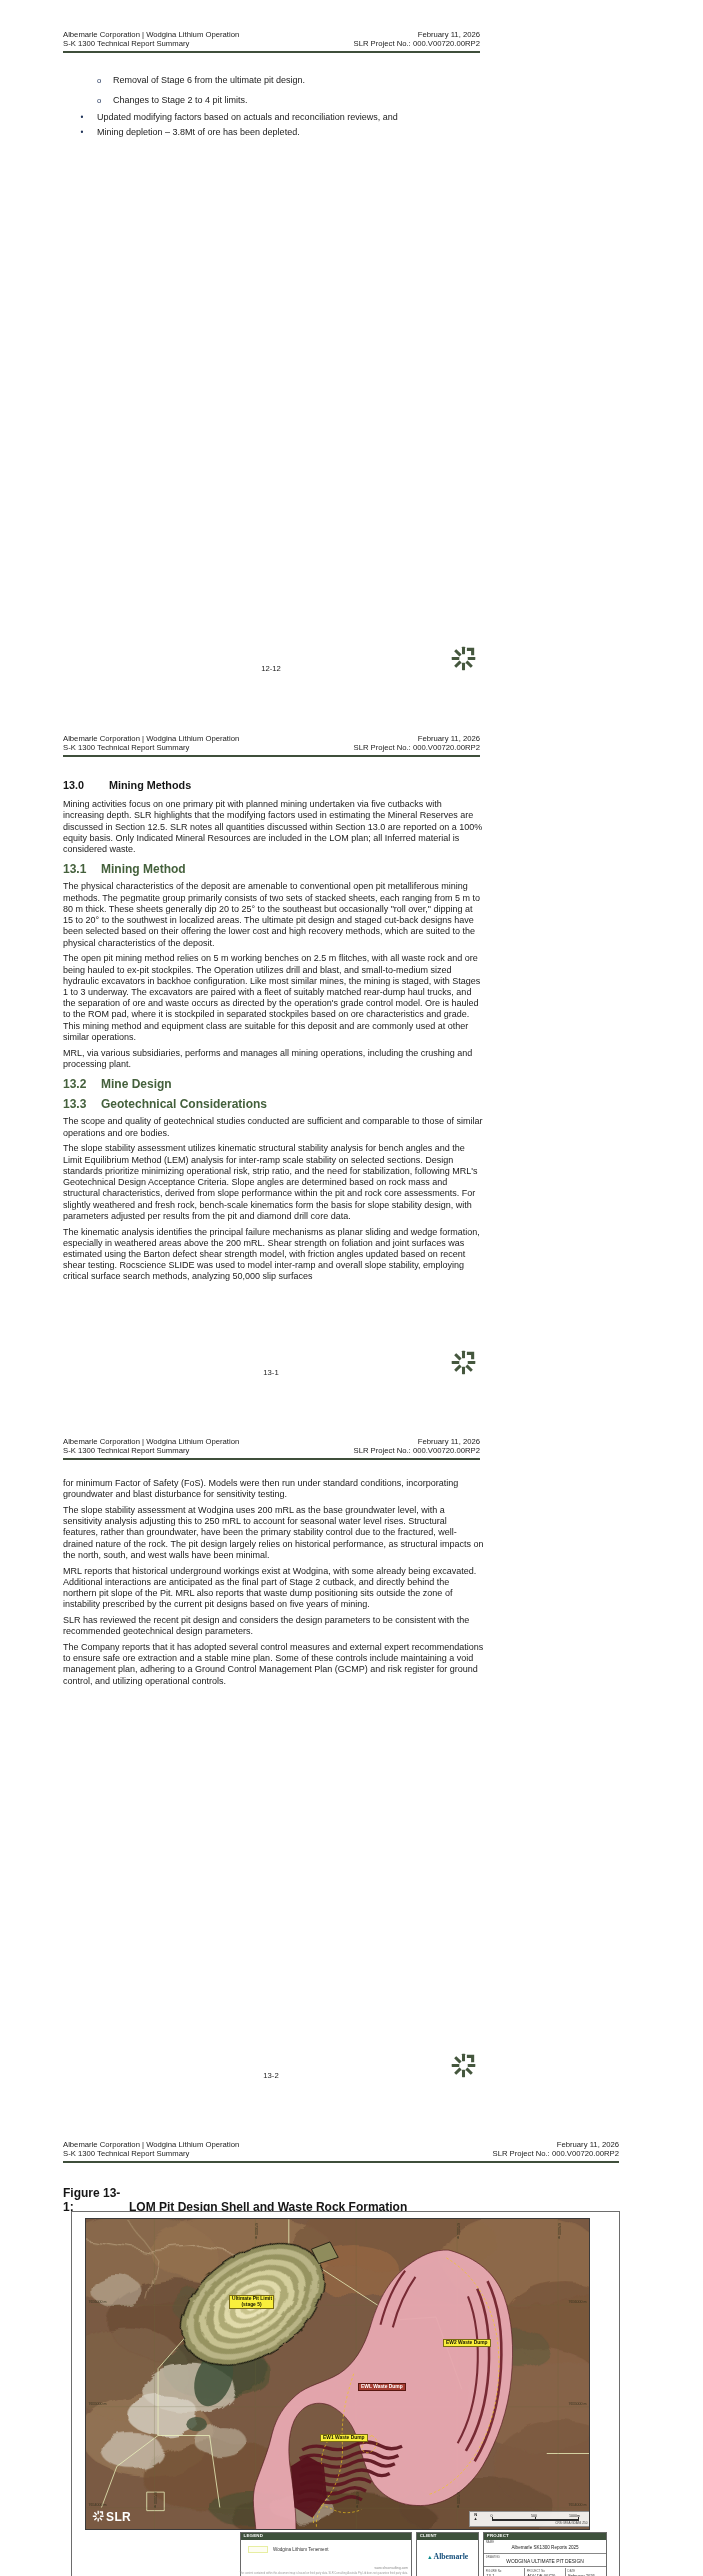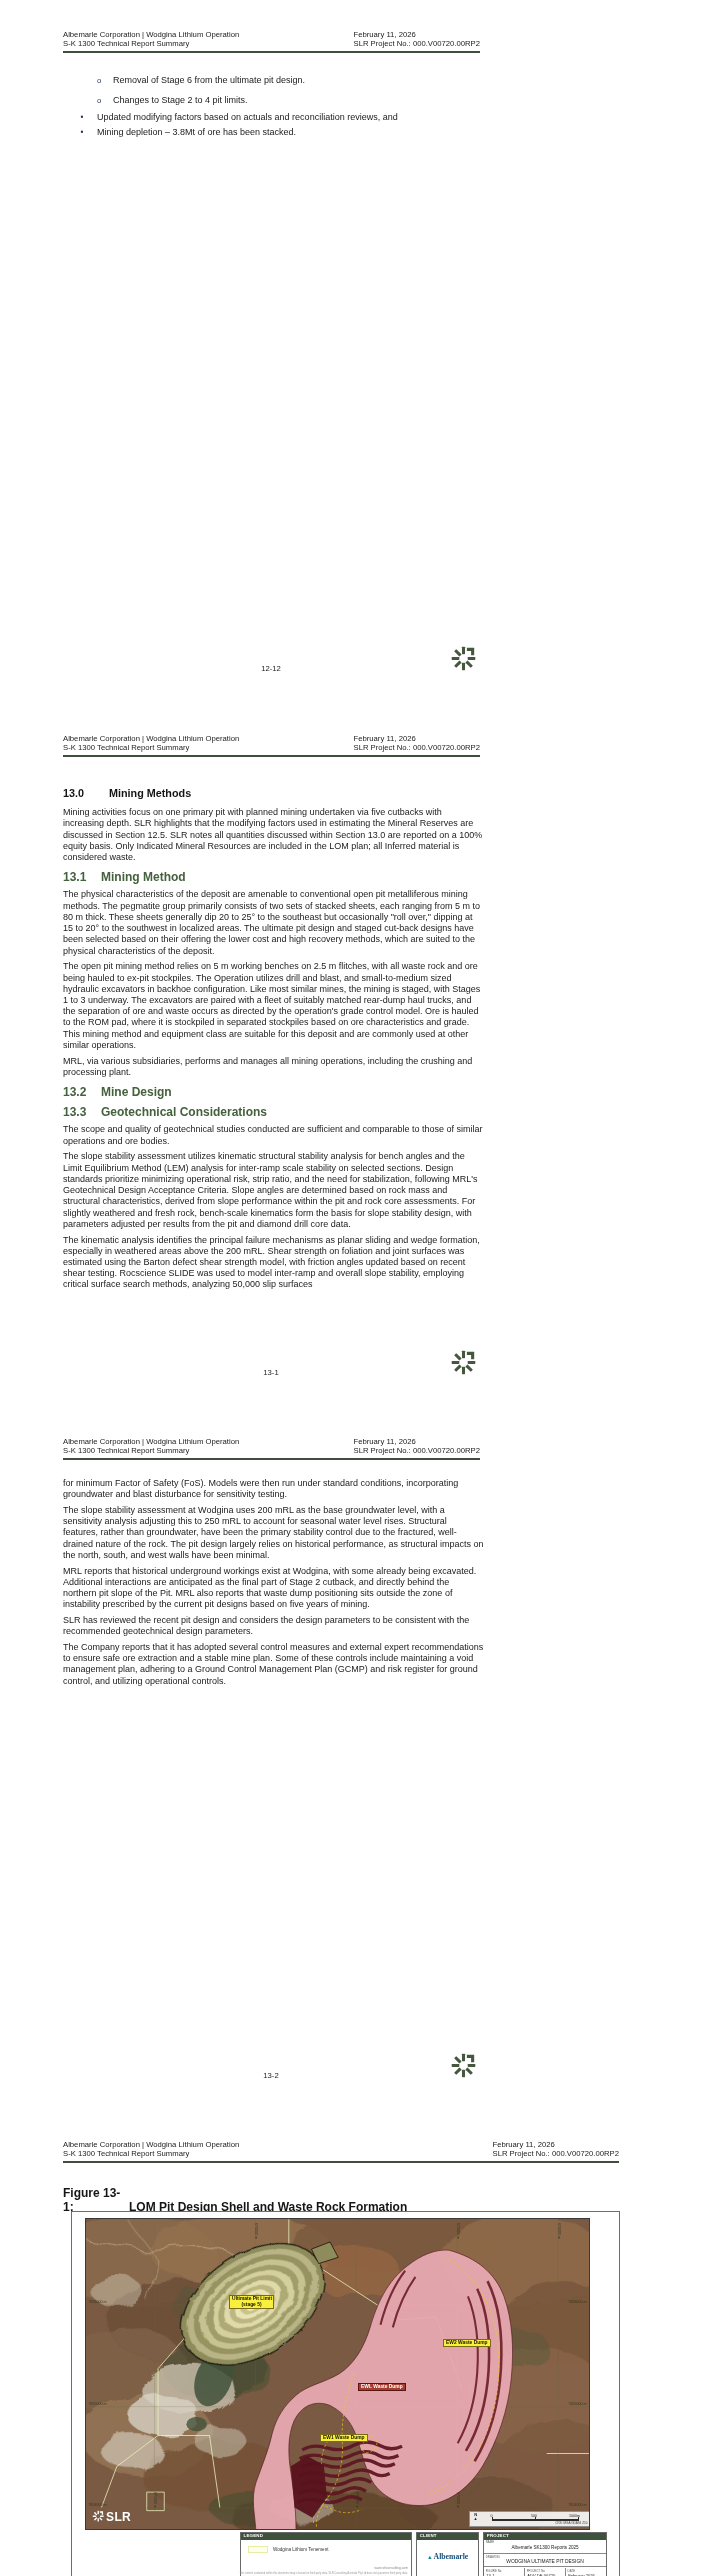"February 11, 2026" .phead .hr { text-align: none -> right }
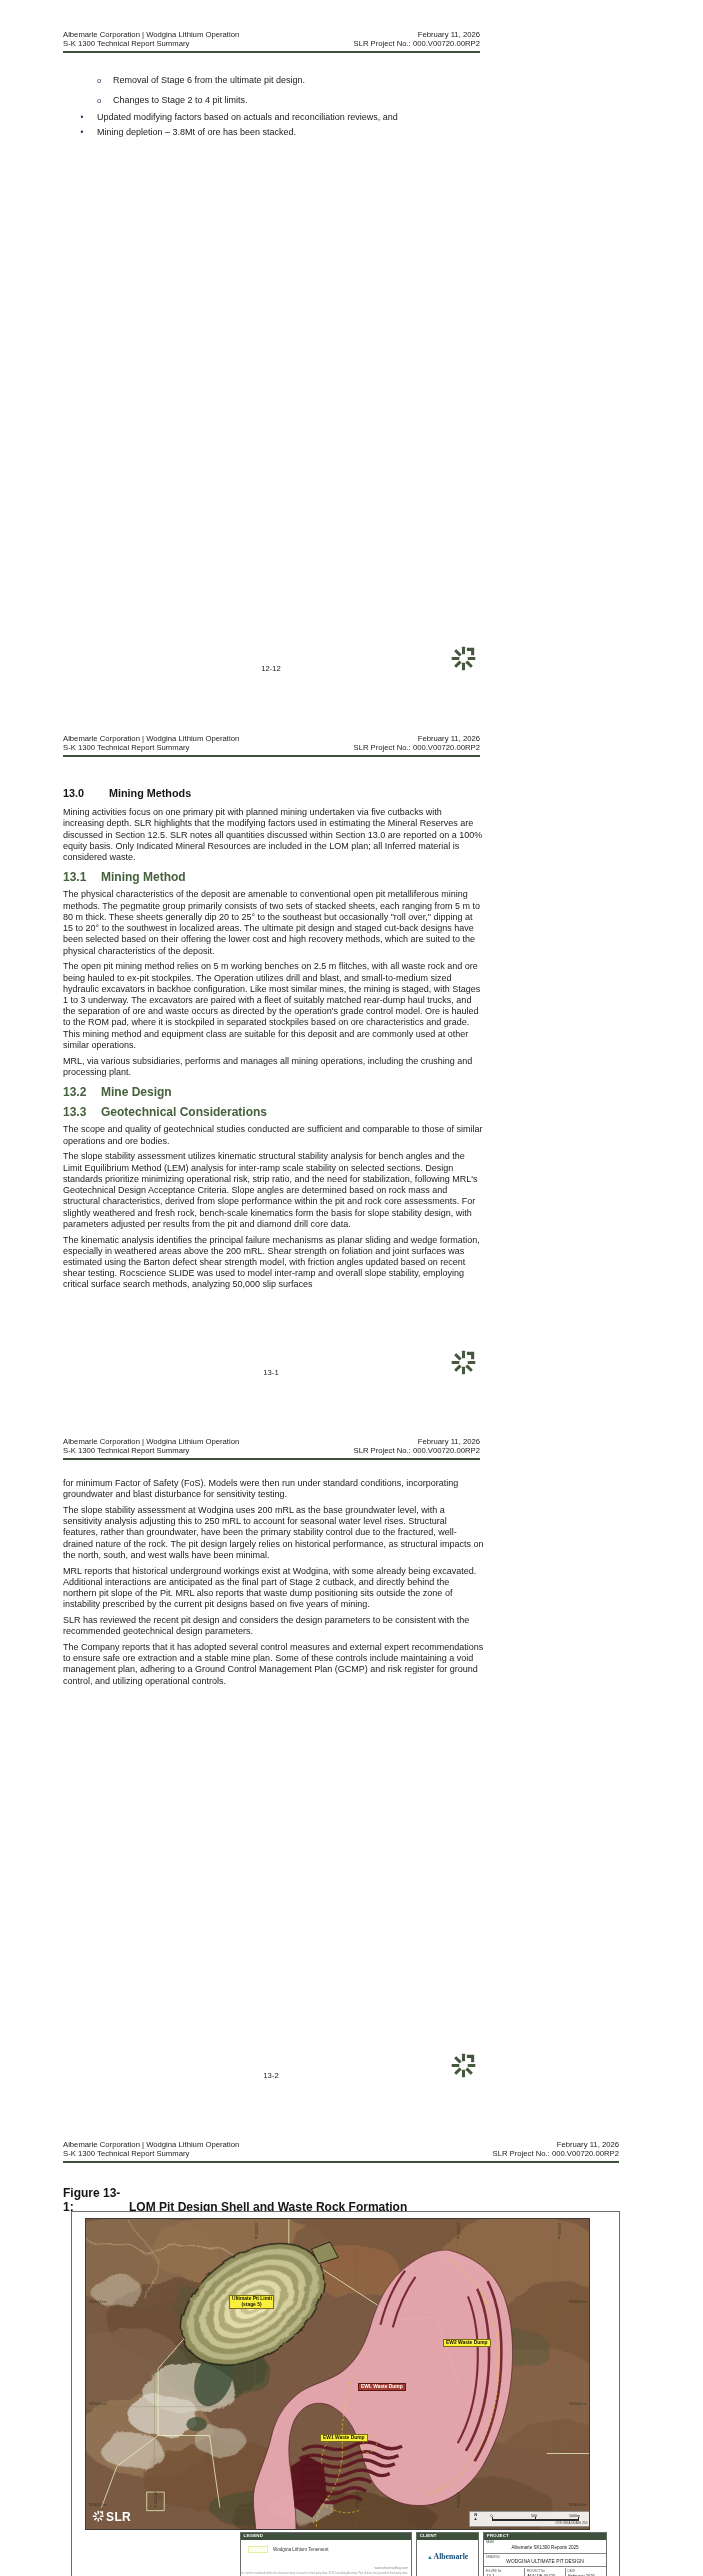"Mining depletion – 3.8Mt of" span.btxt { text: stacked -> depleted }
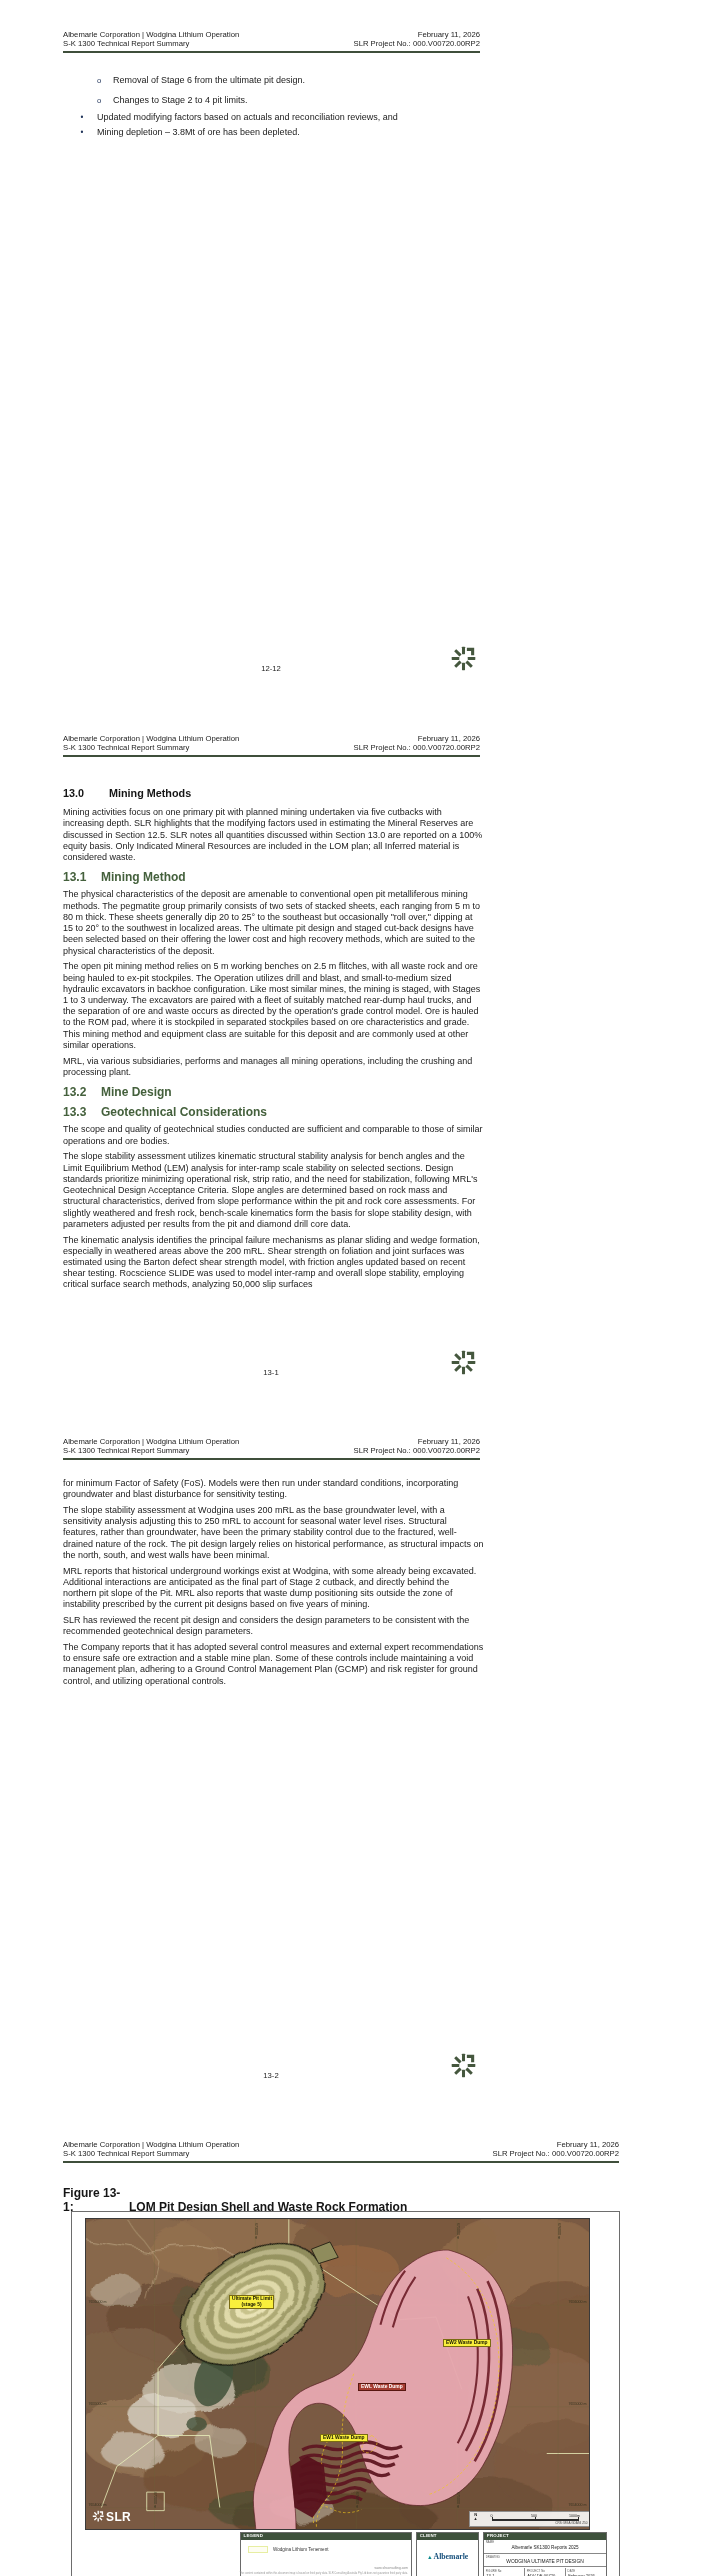"13.0 Mining Methods" div.body-col { top: 83px -> 75px }
